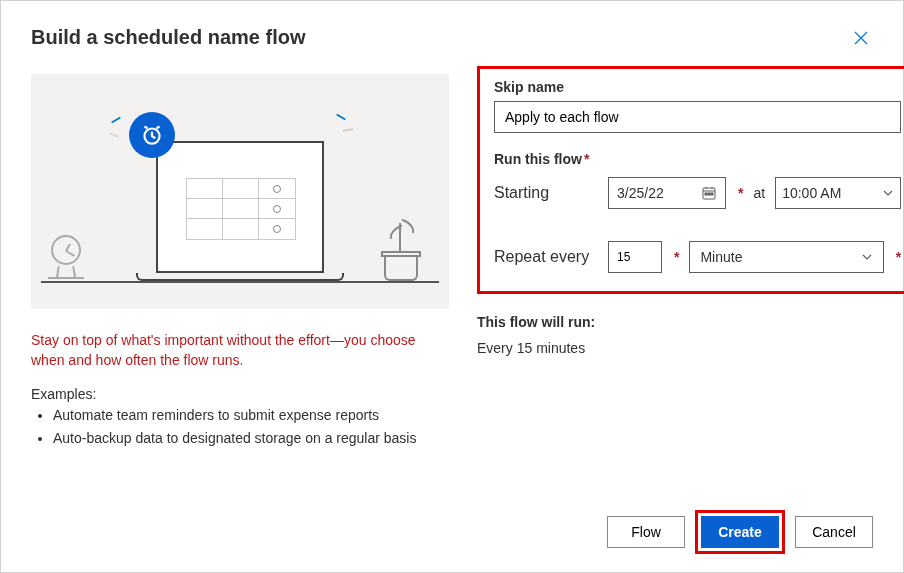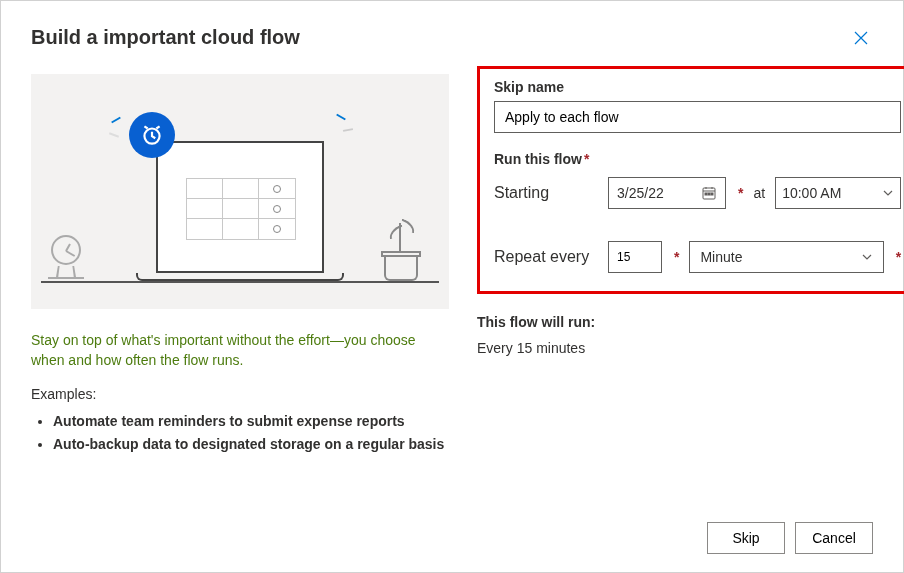"Build a important cloud flow" h1.dialog-title { text: important cloud -> scheduled name }
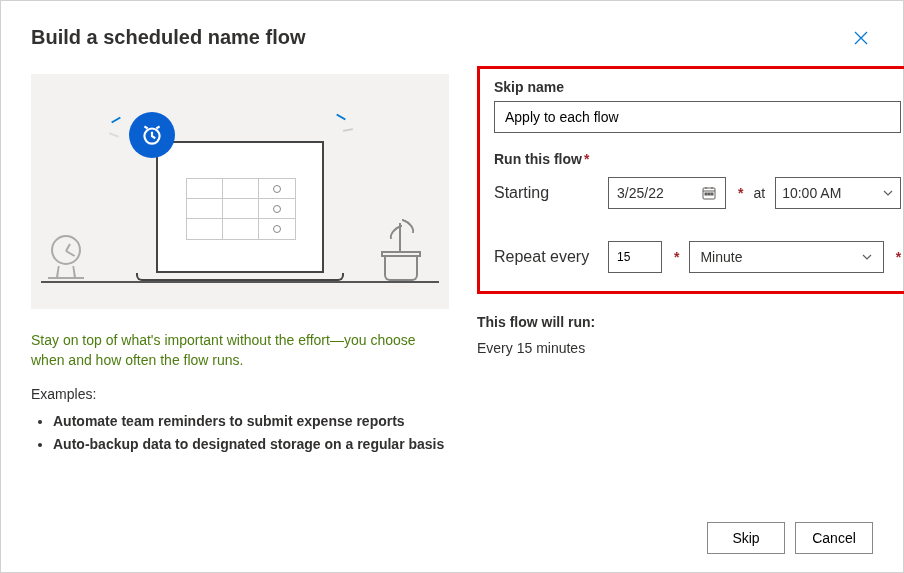"Stay on top of what's" .desc { color: #4d7c0f -> #b91c1c }
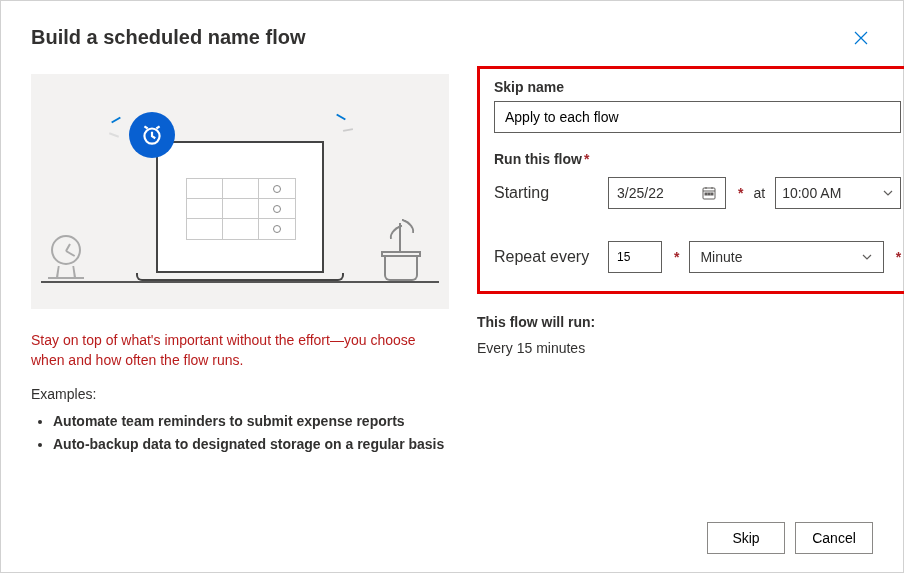"Automate team reminders to submit" .examples { font-weight: bold -> none; margin-top: 8px -> 2px }
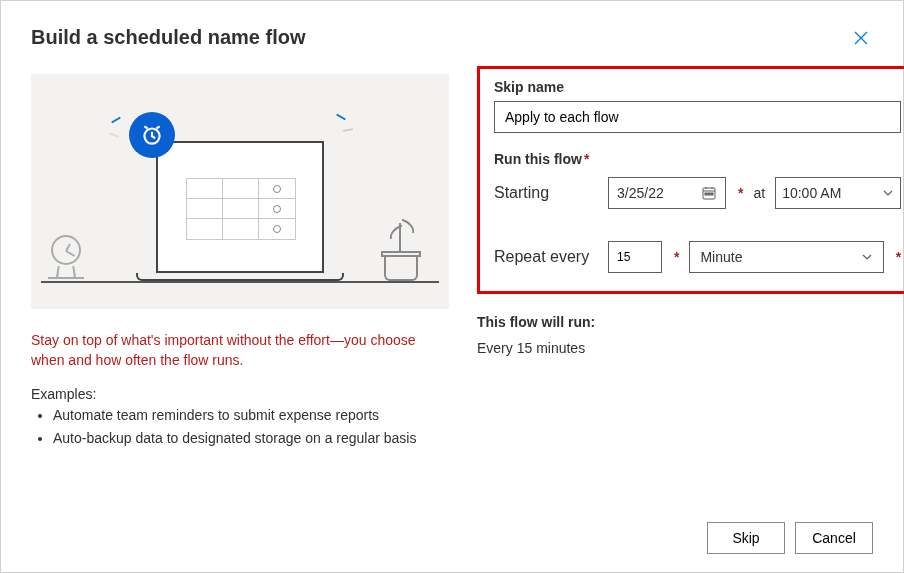"Skip" button.btn { text: Skip -> Flow }
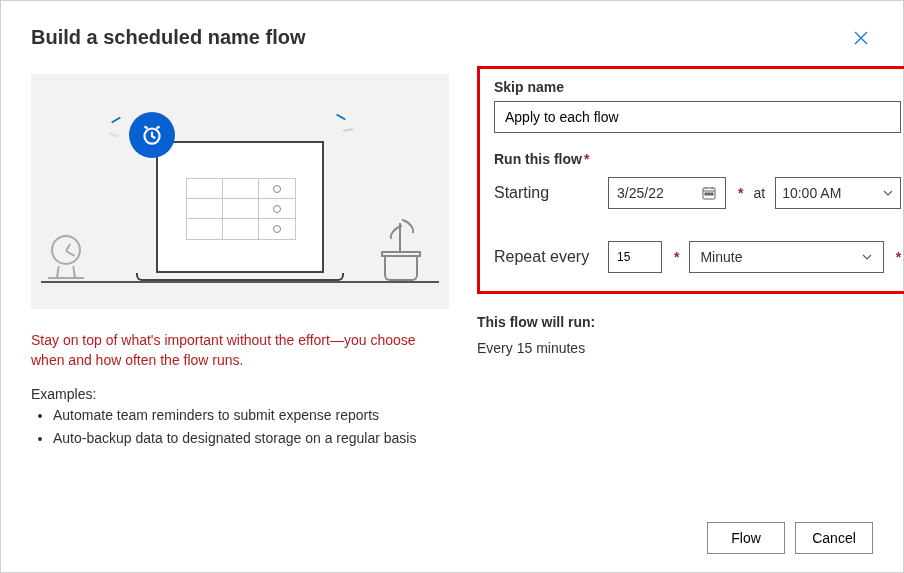"Create" span.create-wrap { html: none -> <span> <button>Create</button> </span> }
